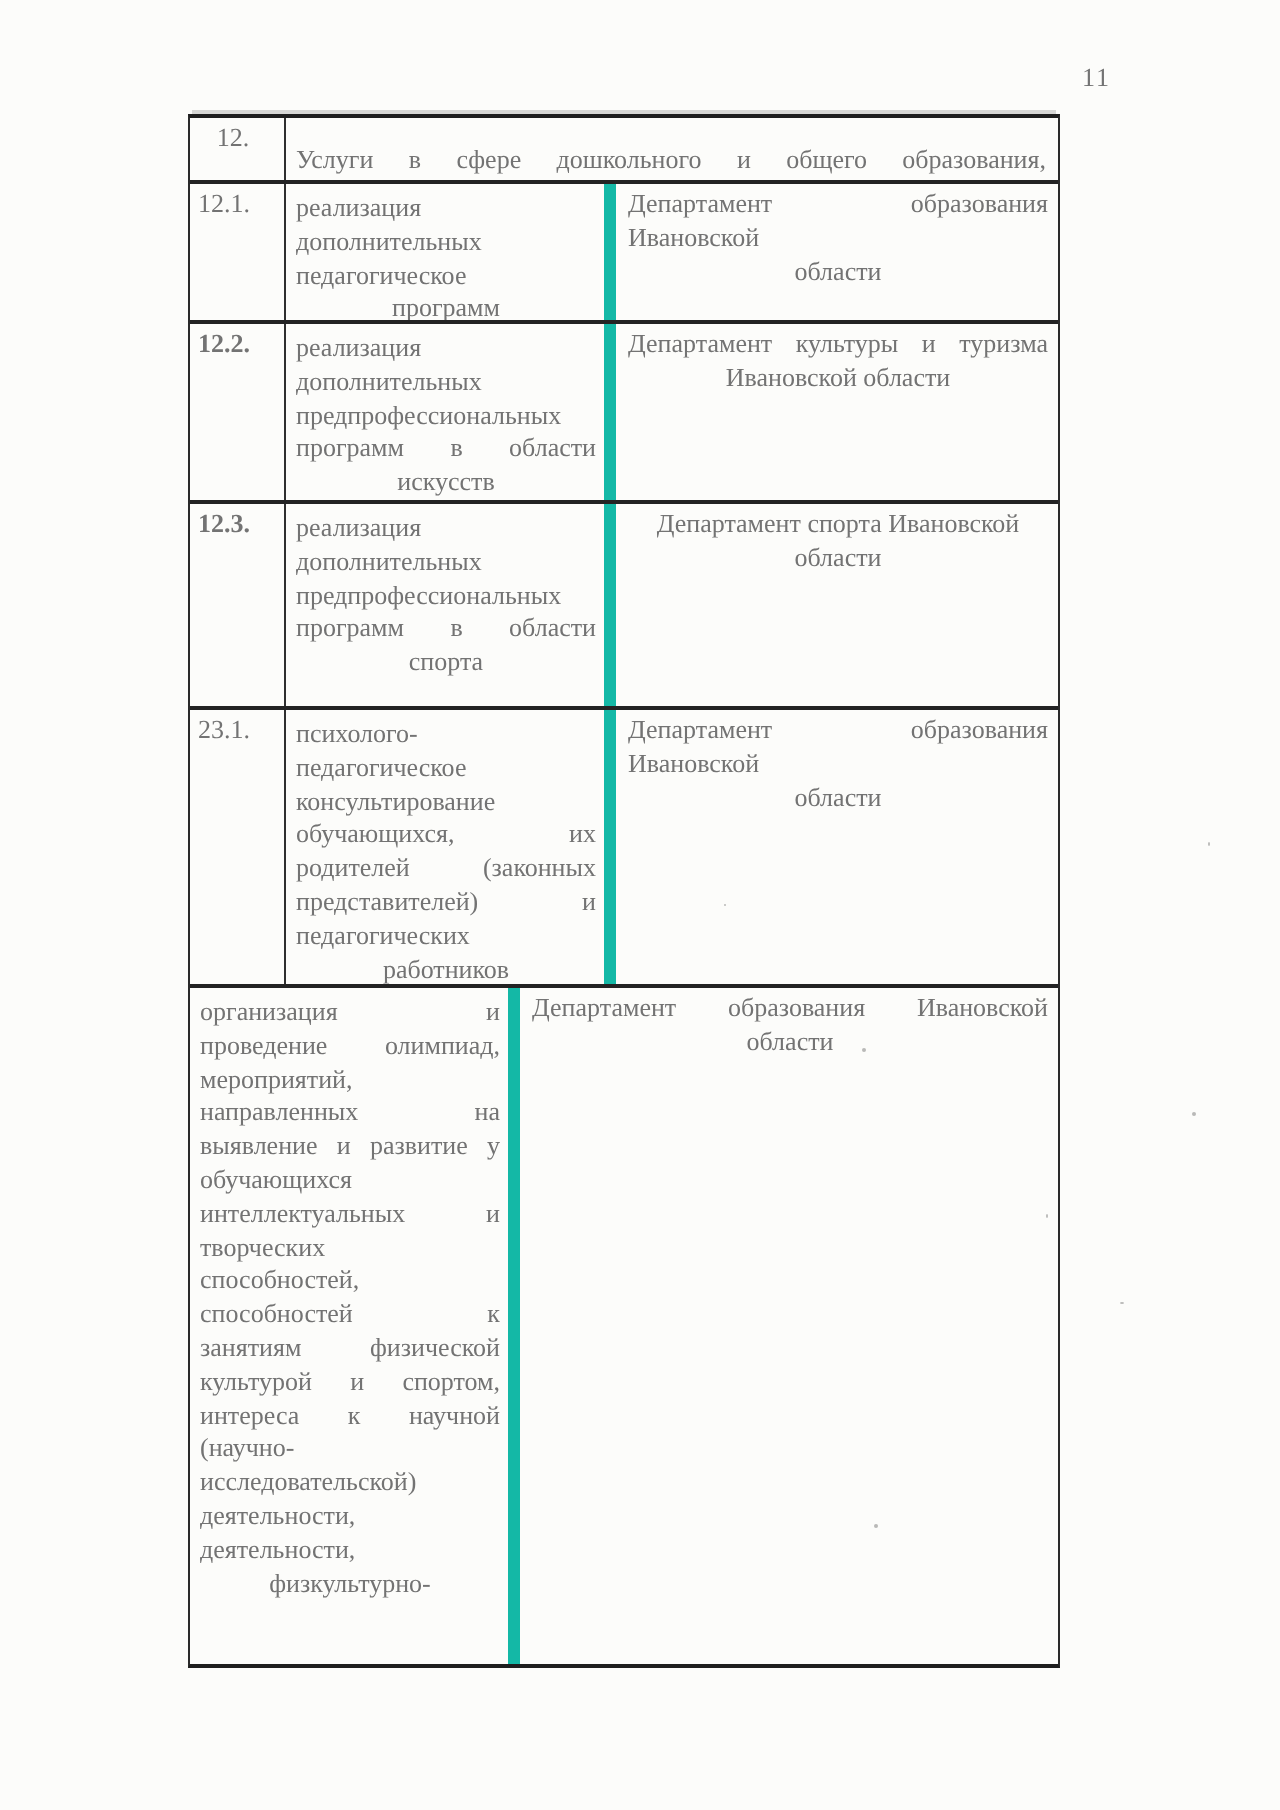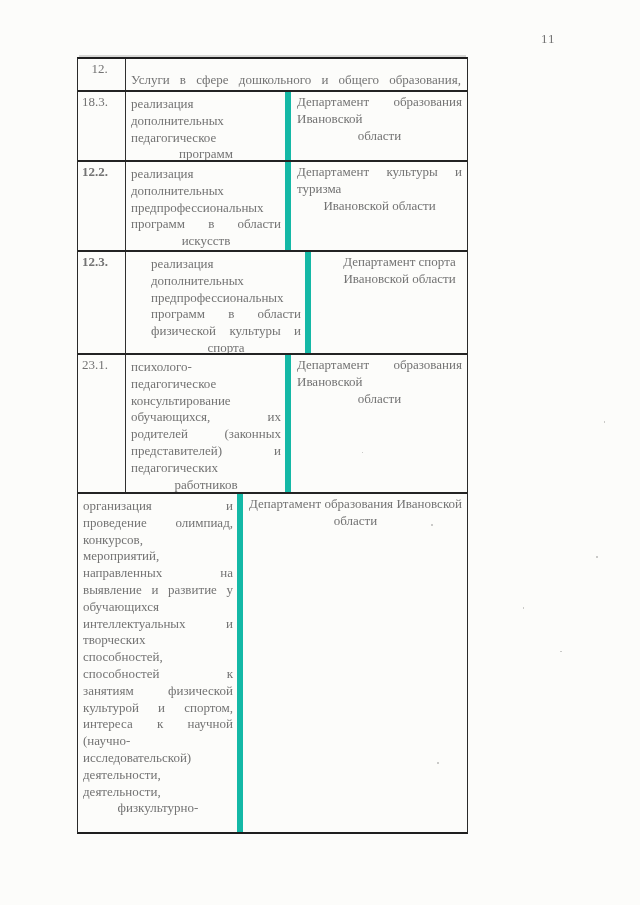"12." .doc-table { left: 77px -> 94px; width: 391px -> 436px }
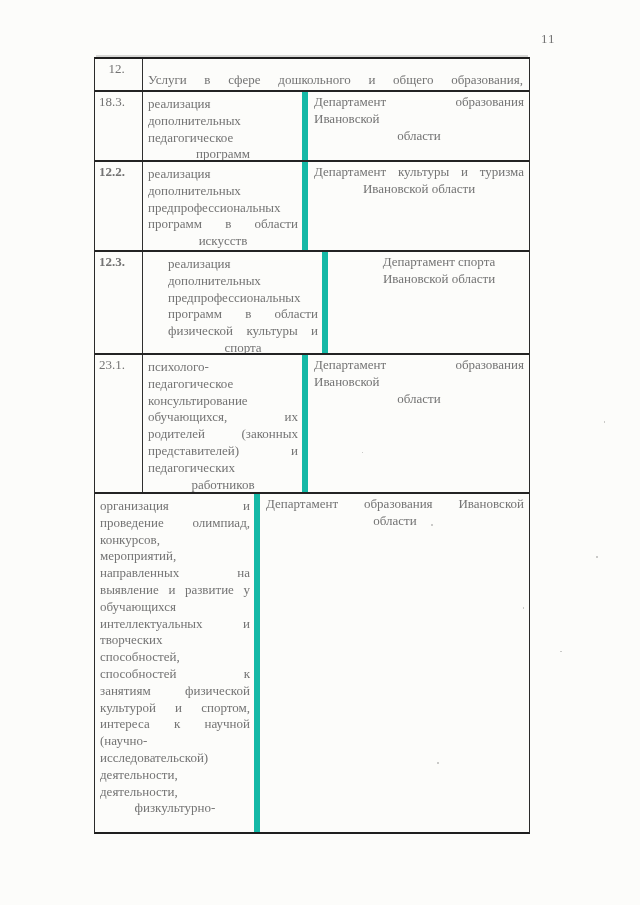"18.3." div.cell { text: 18.3 -> 12.1 }
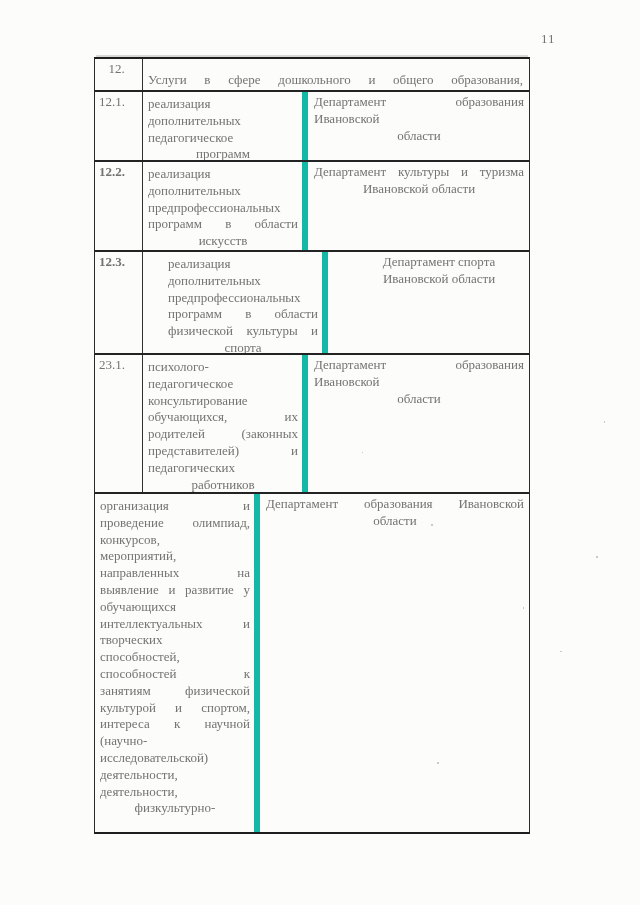"12.3." .t-row:nth-child(4) { gap: 20px -> none }
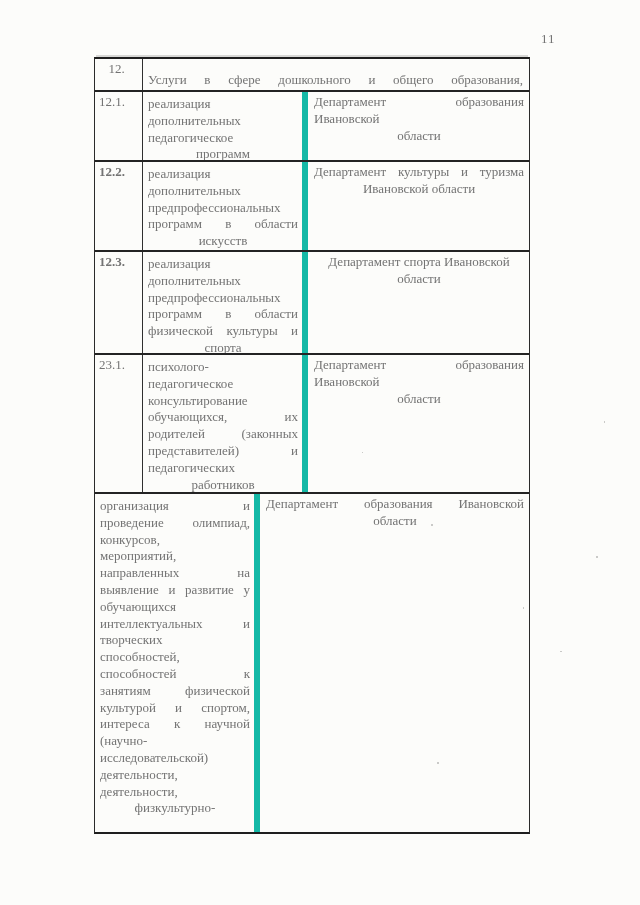"физической культуры и" div.line { html: <div>физической культуры и</div> -> none }
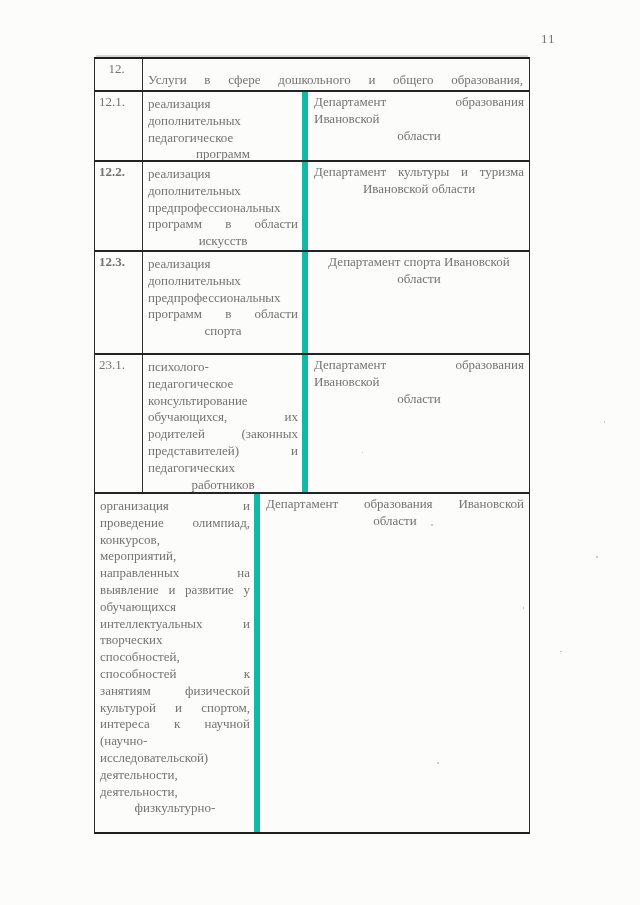"конкурсов," div.line { html: <div>конкурсов,</div> -> none }
